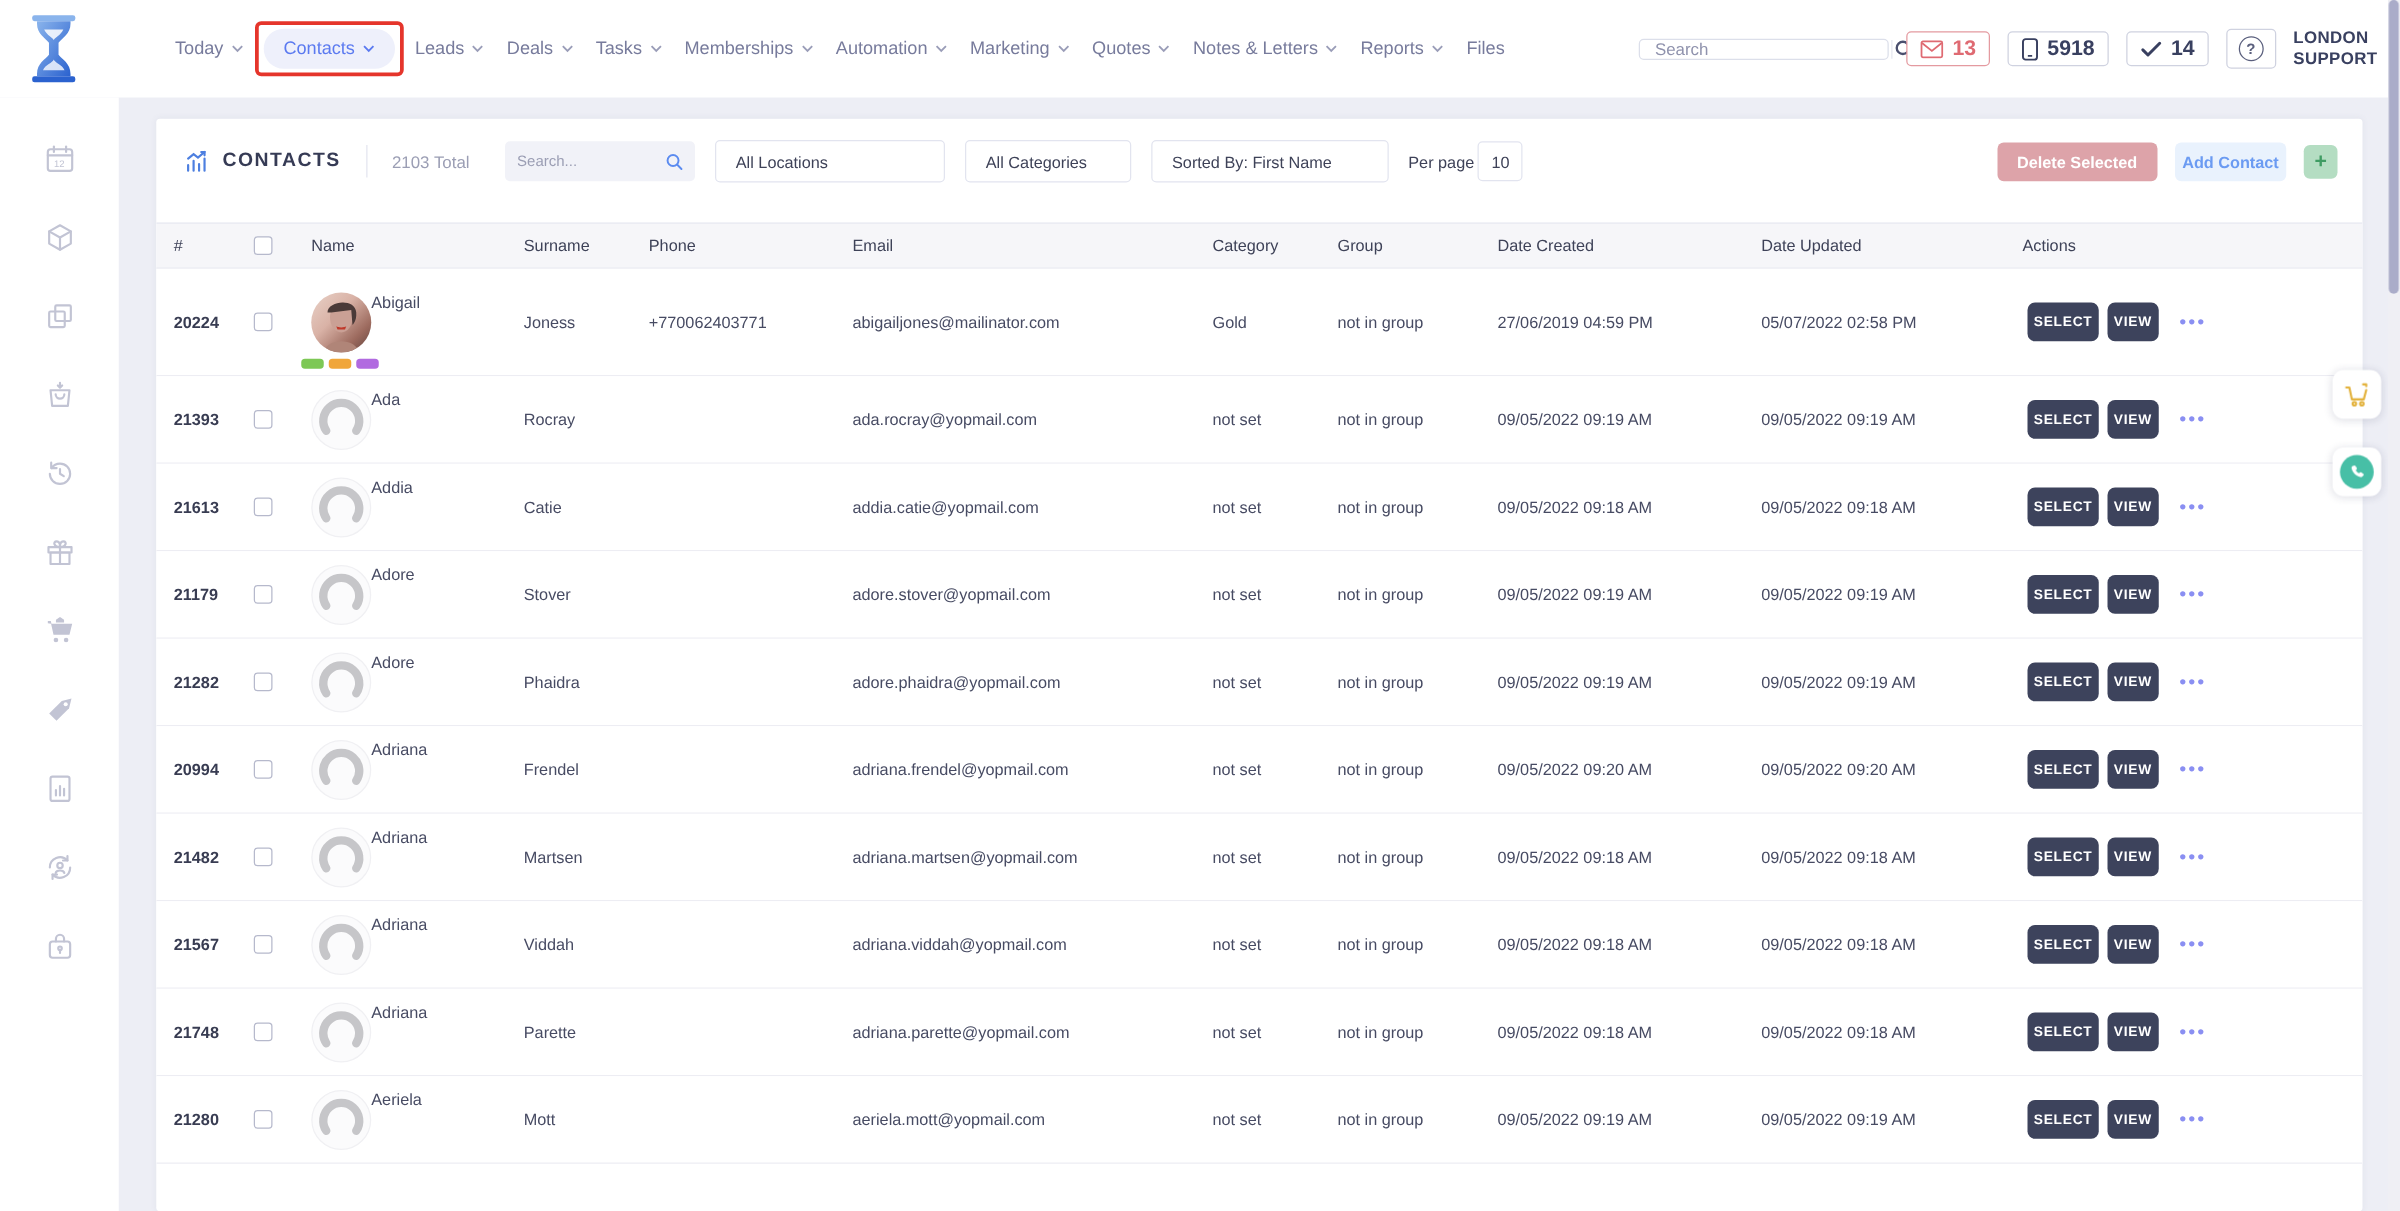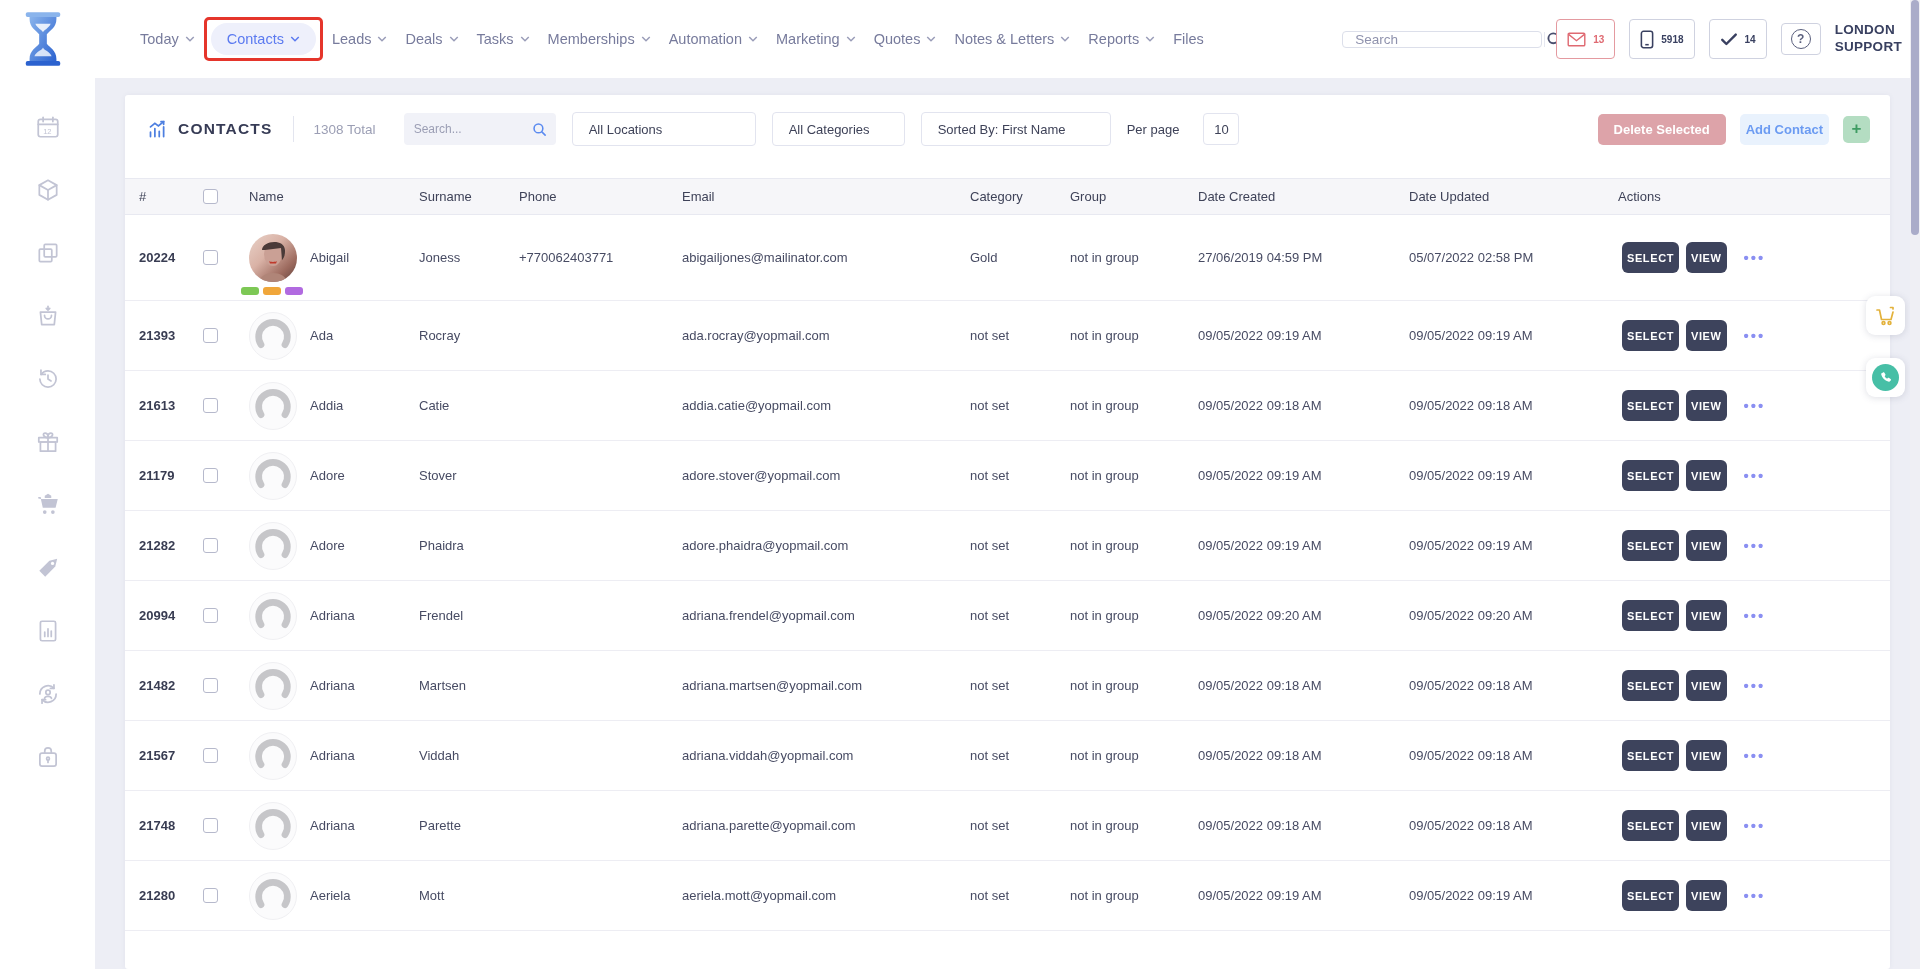"13" .badge-btn { font-size: 10px -> 17px; height: 40px -> 28px }
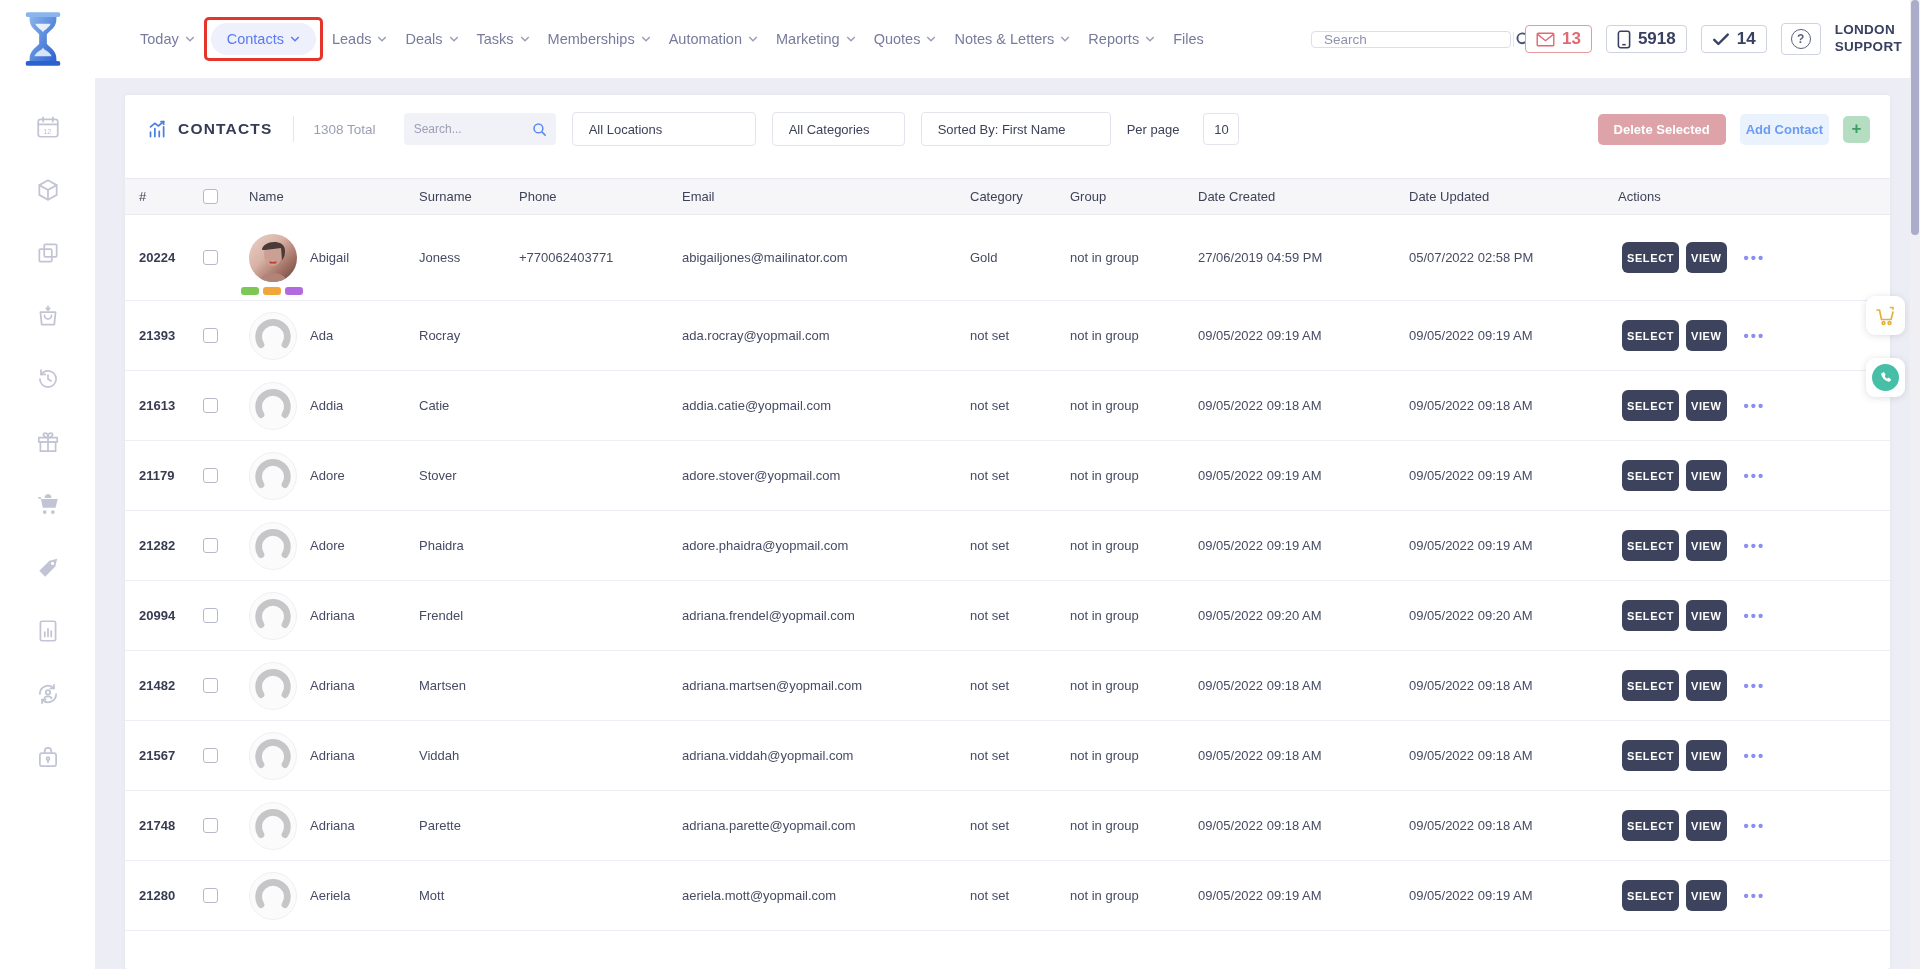"1308 Total" span.tb-total { text: 1308 -> 2103 }
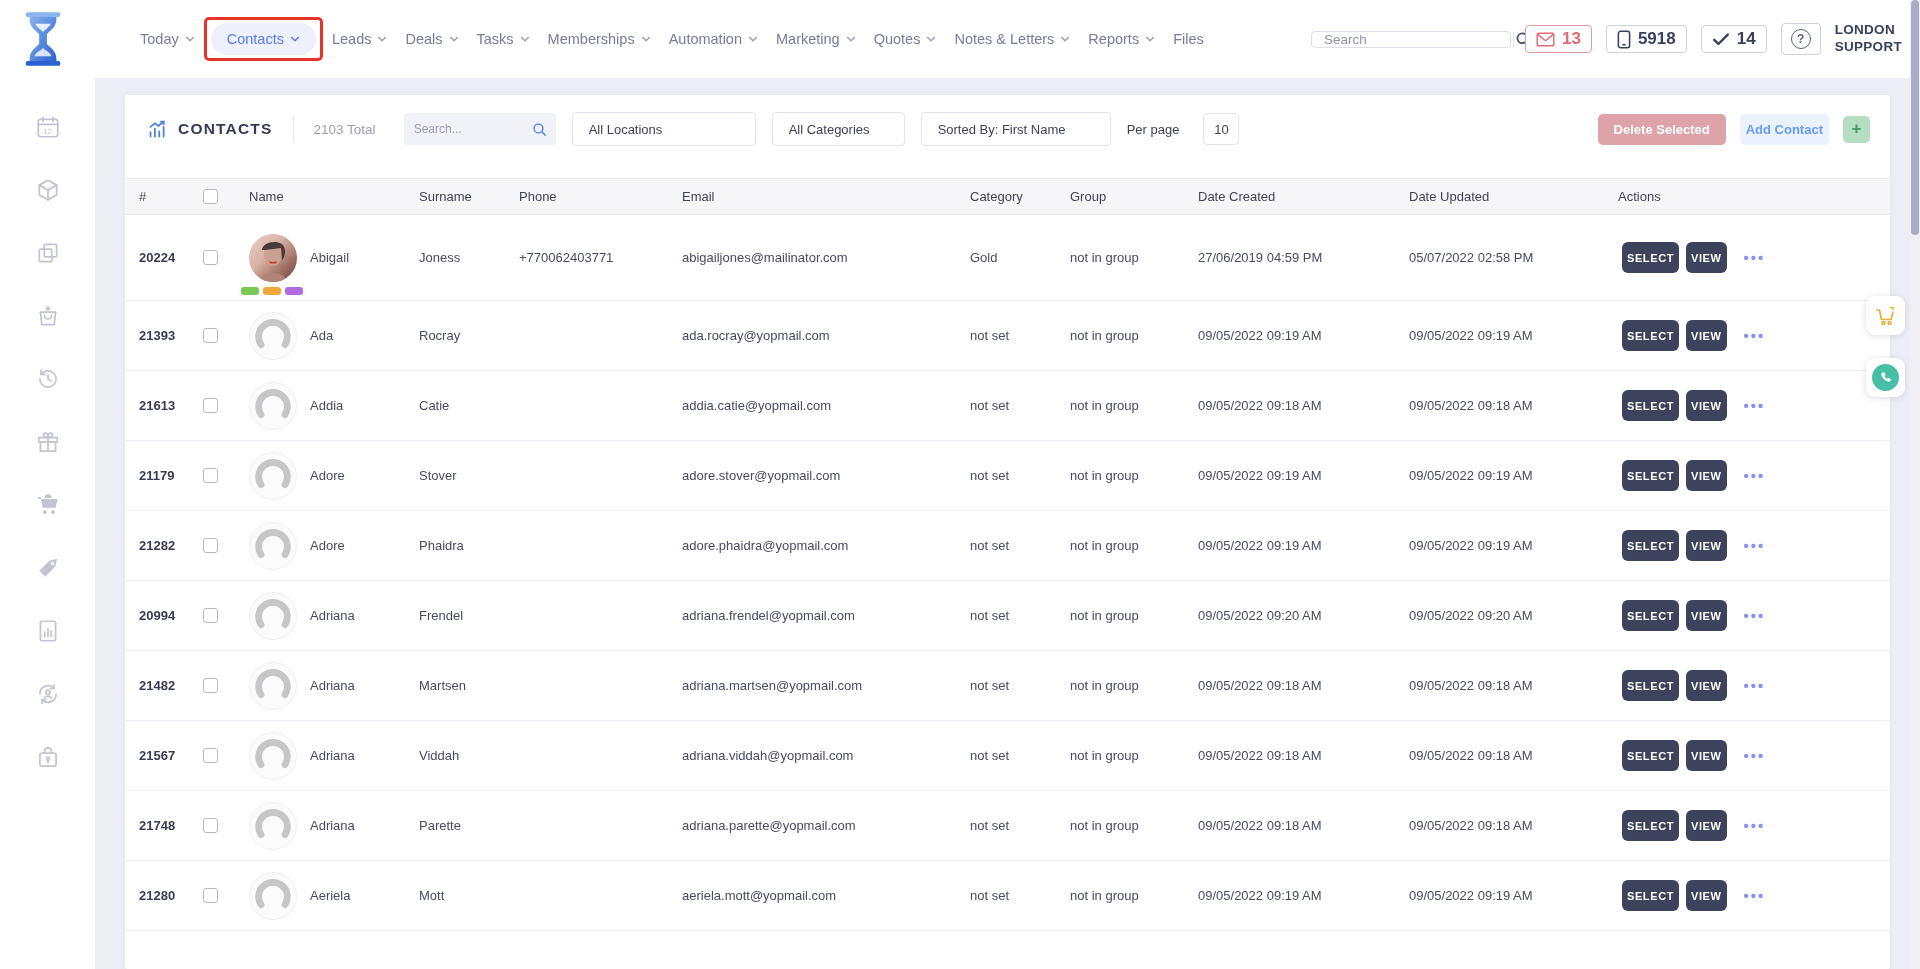"Per page" .per-page { gap: 24px -> 3px }
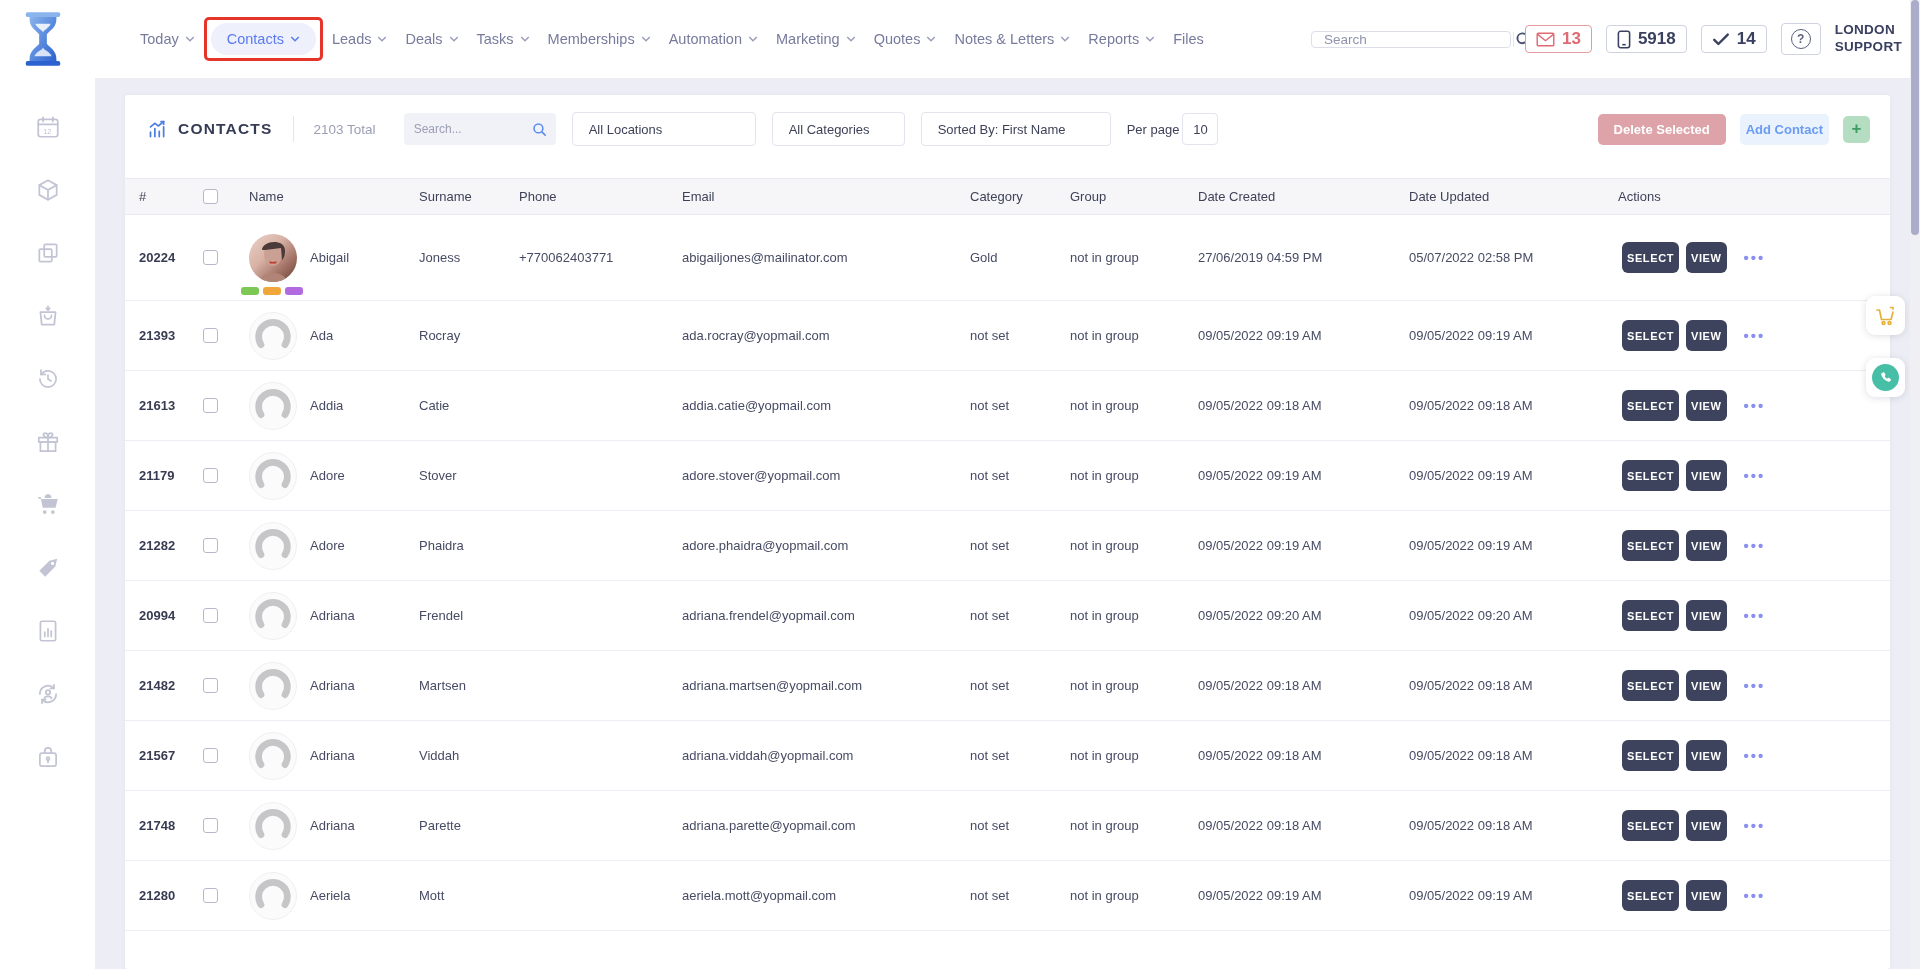"Abigail" .name-cell { align-items: center -> none; gap: 13px -> none }
